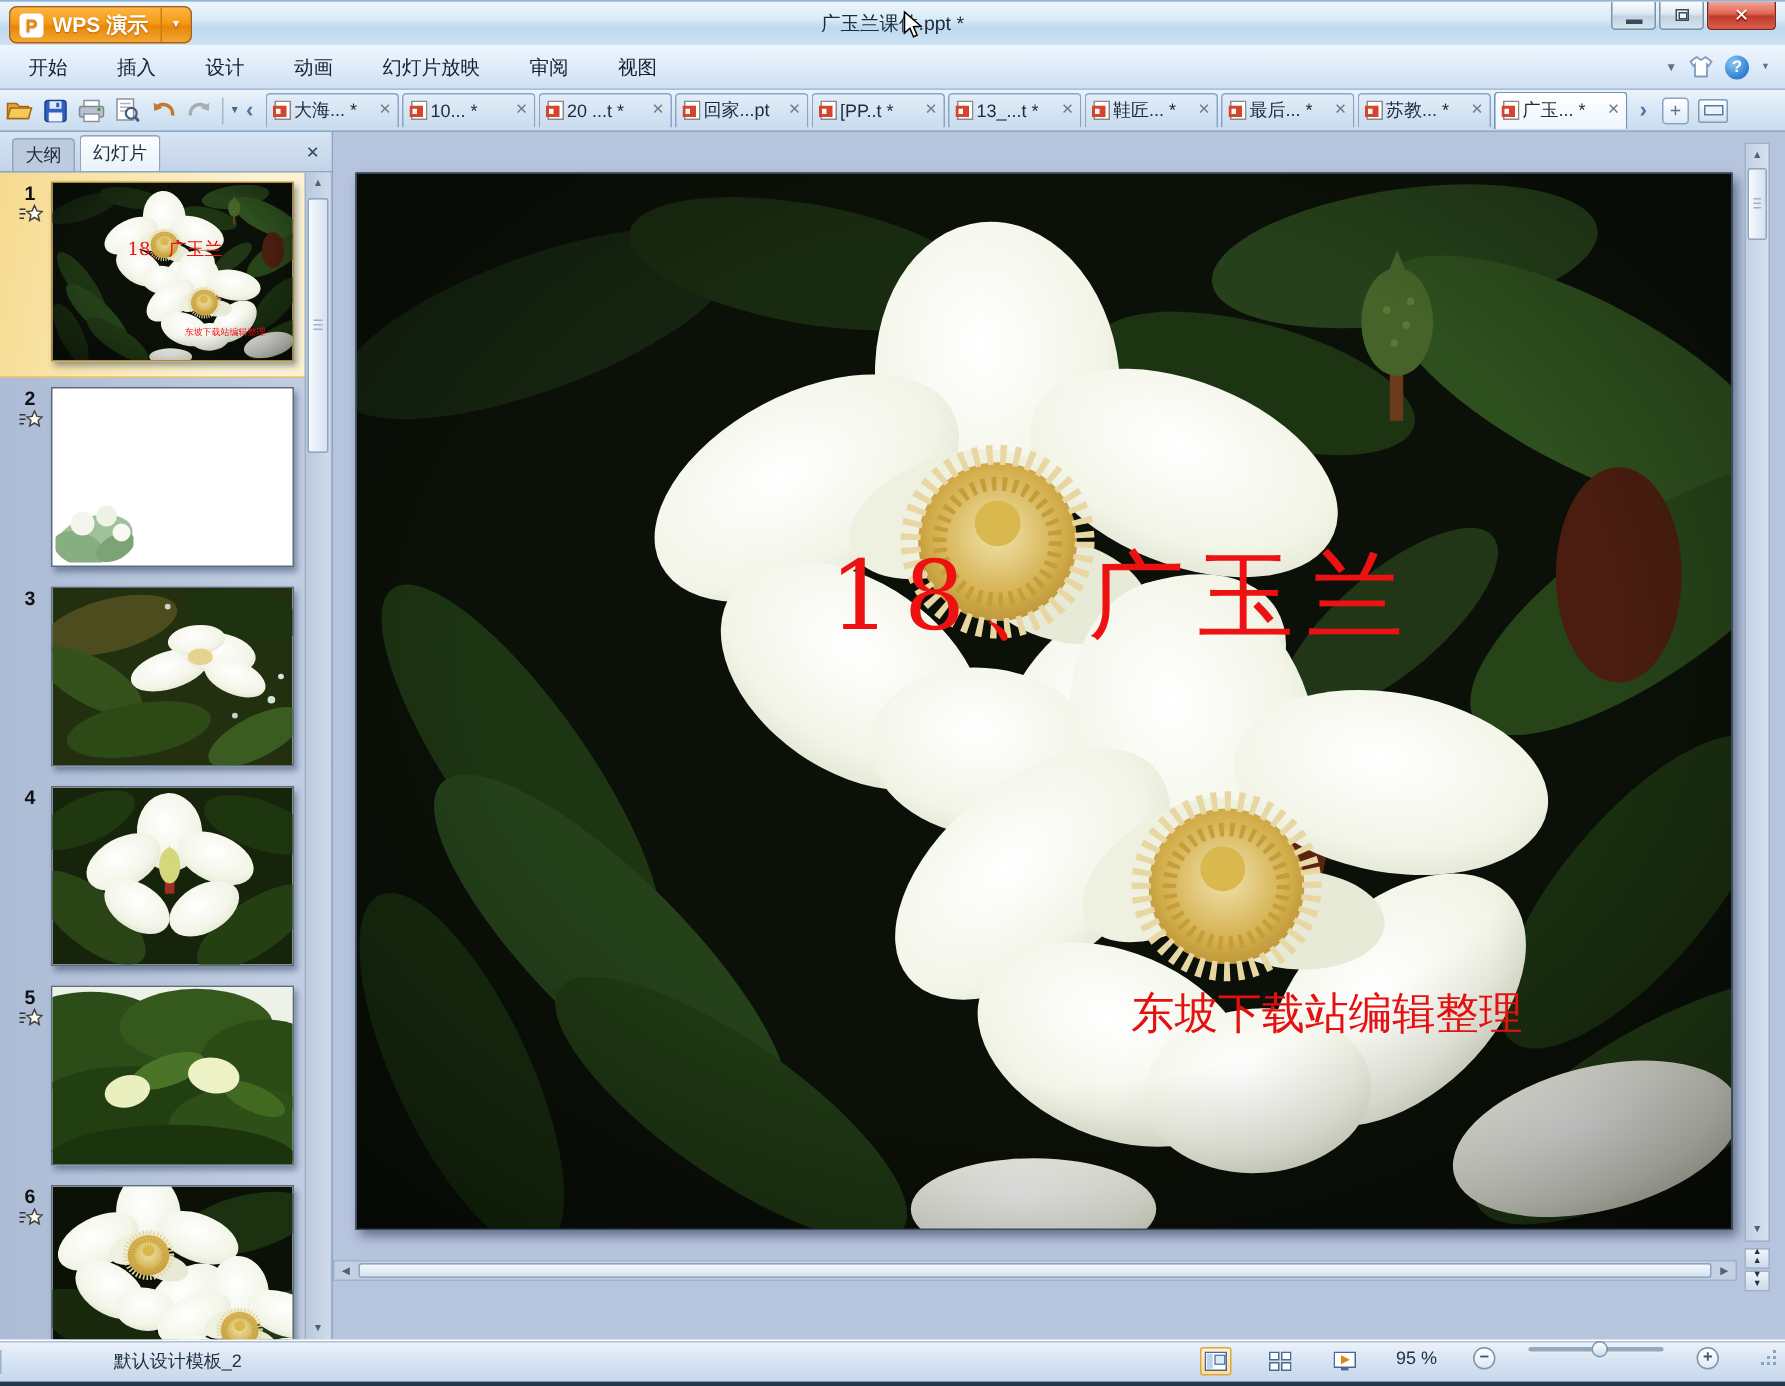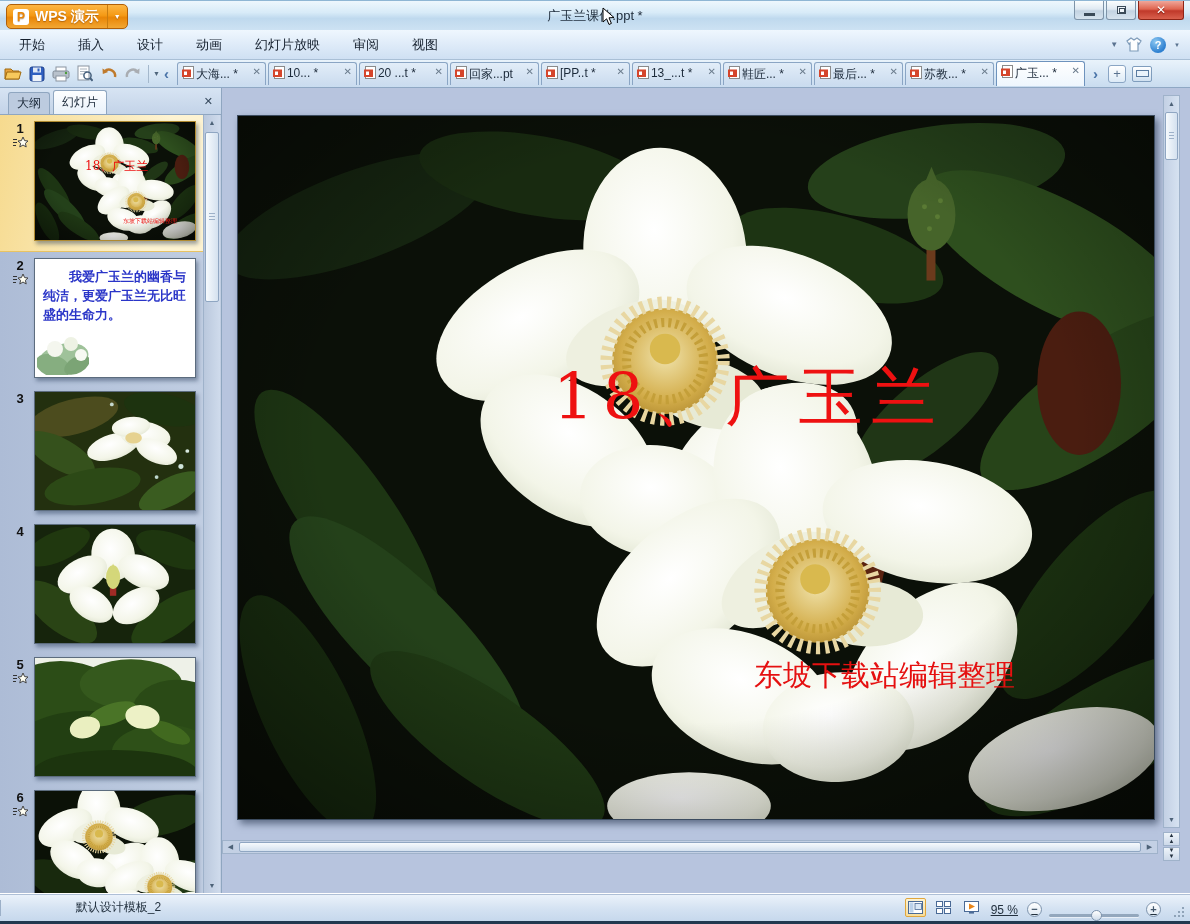"大海... *" .doc-tab { align-items: flex-start -> center }
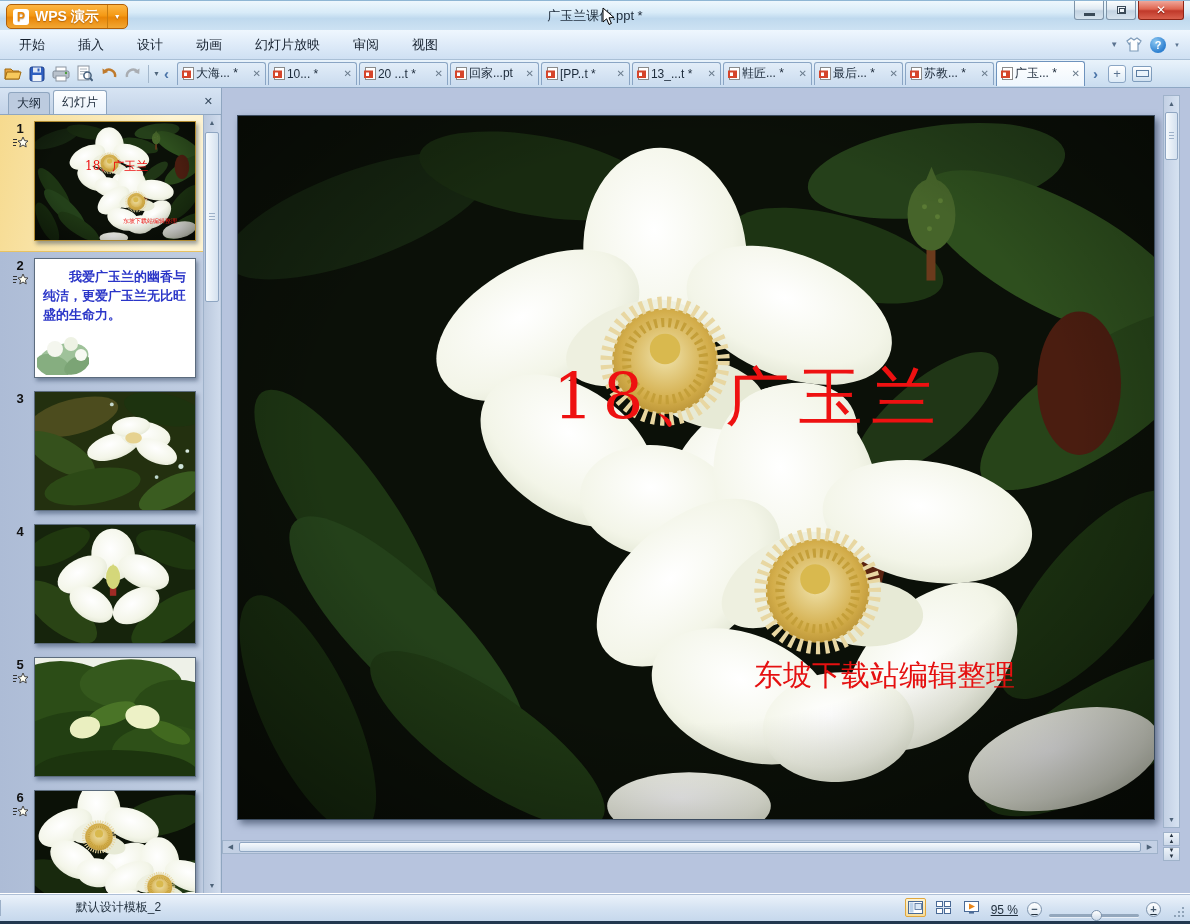"我爱广玉兰的幽香与纯洁，更爱广玉兰无比旺盛的生命力。" div.t2-text { html: <div>我爱广玉兰的幽香与纯洁，更爱广玉兰无比旺盛的生命力。</div> -> none }
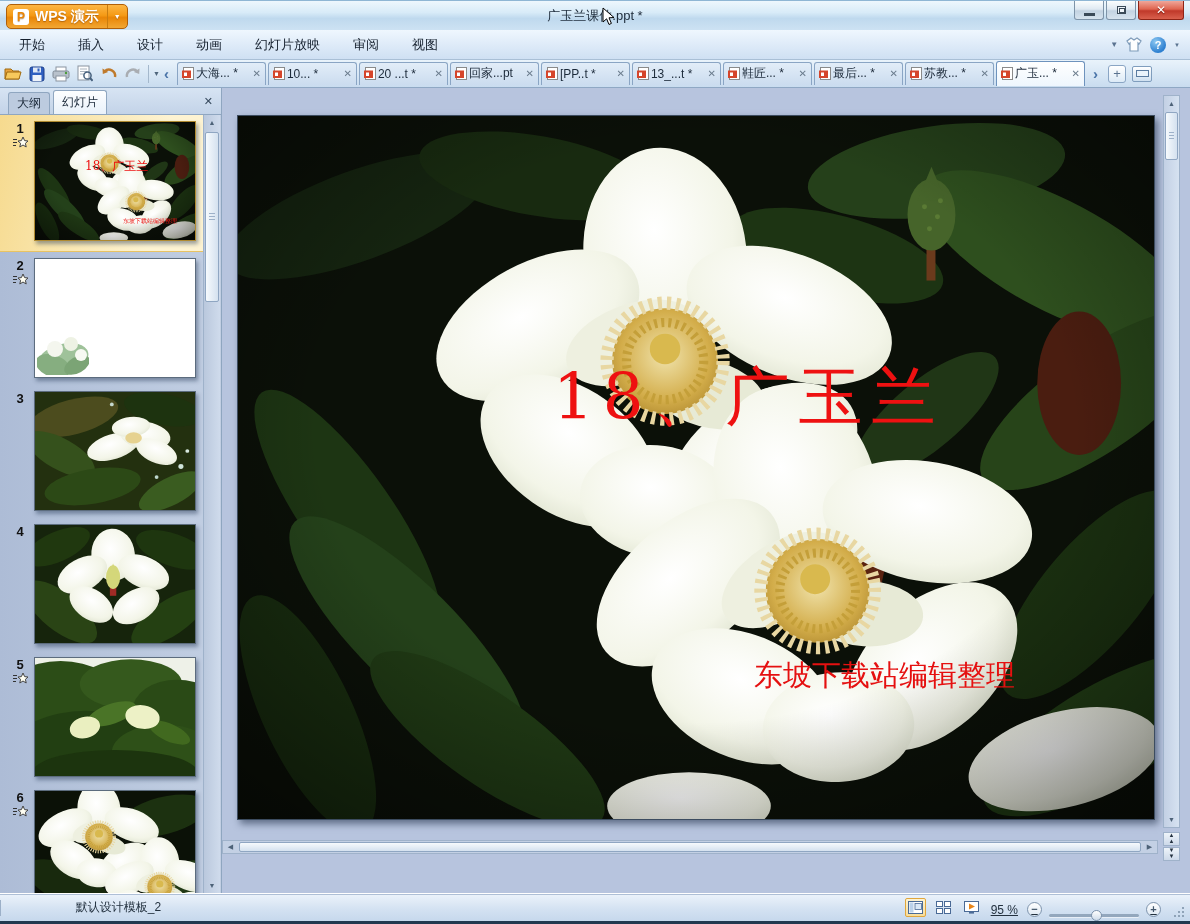"95 %" .sb-right { align-items: flex-end -> flex-start; gap: 7px -> 22px; text-decoration: underline -> none }
